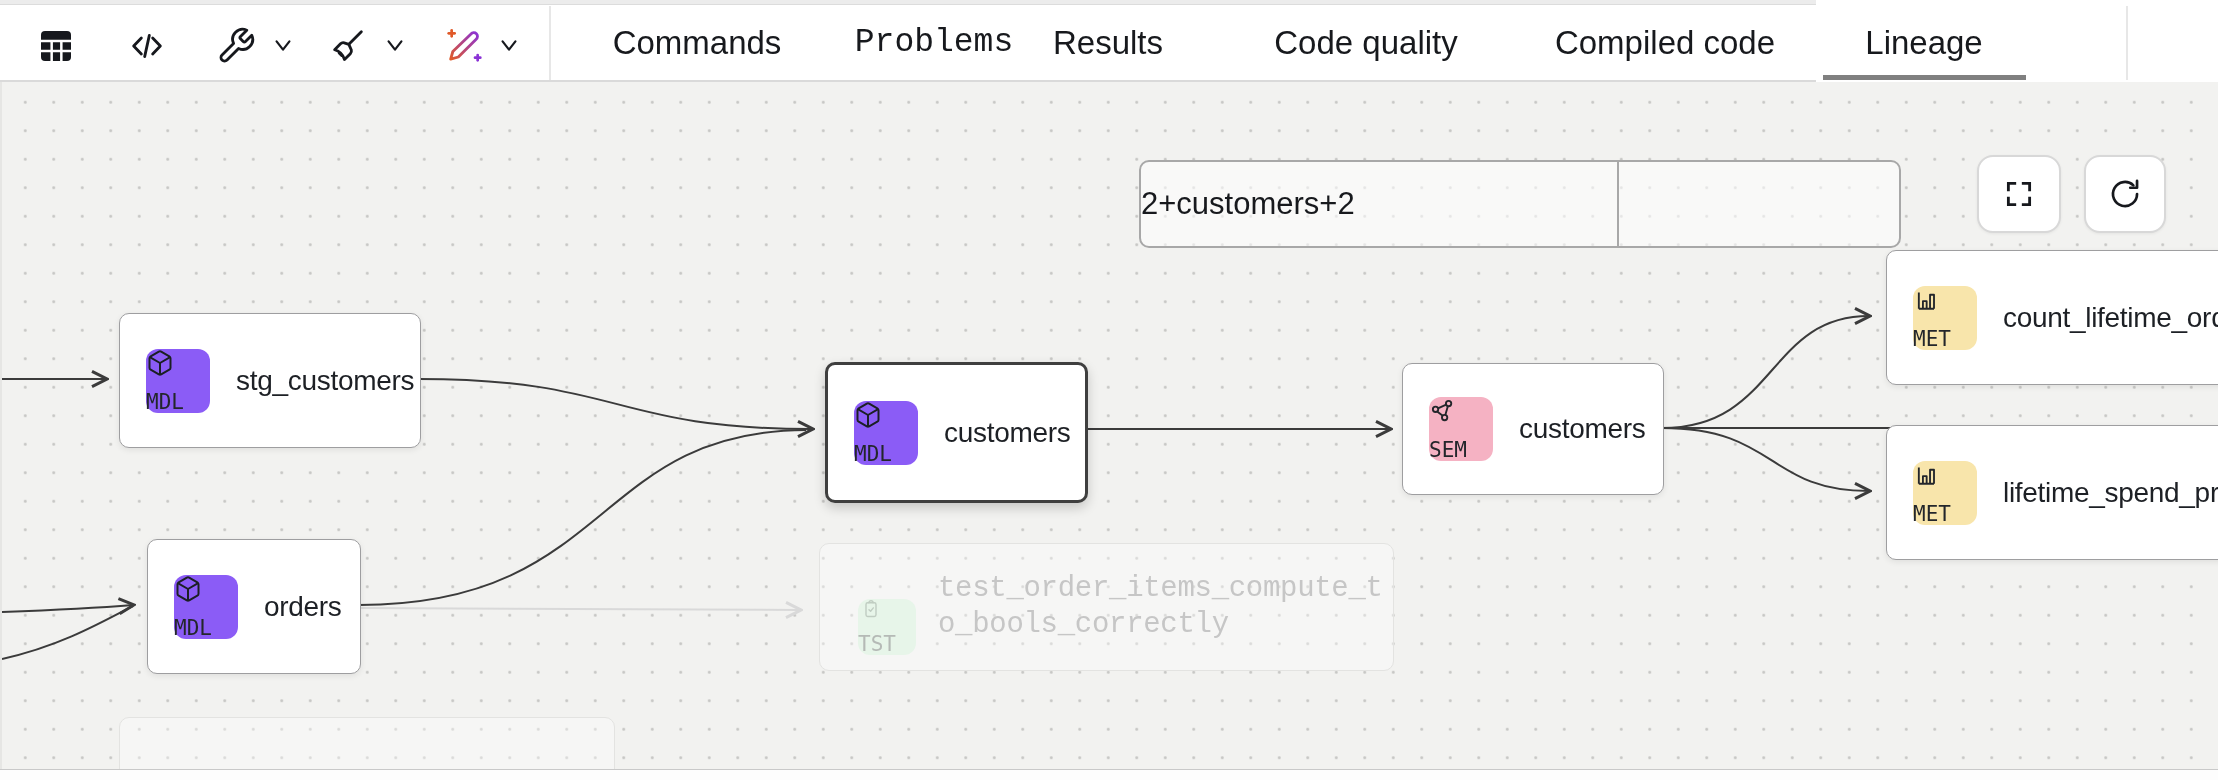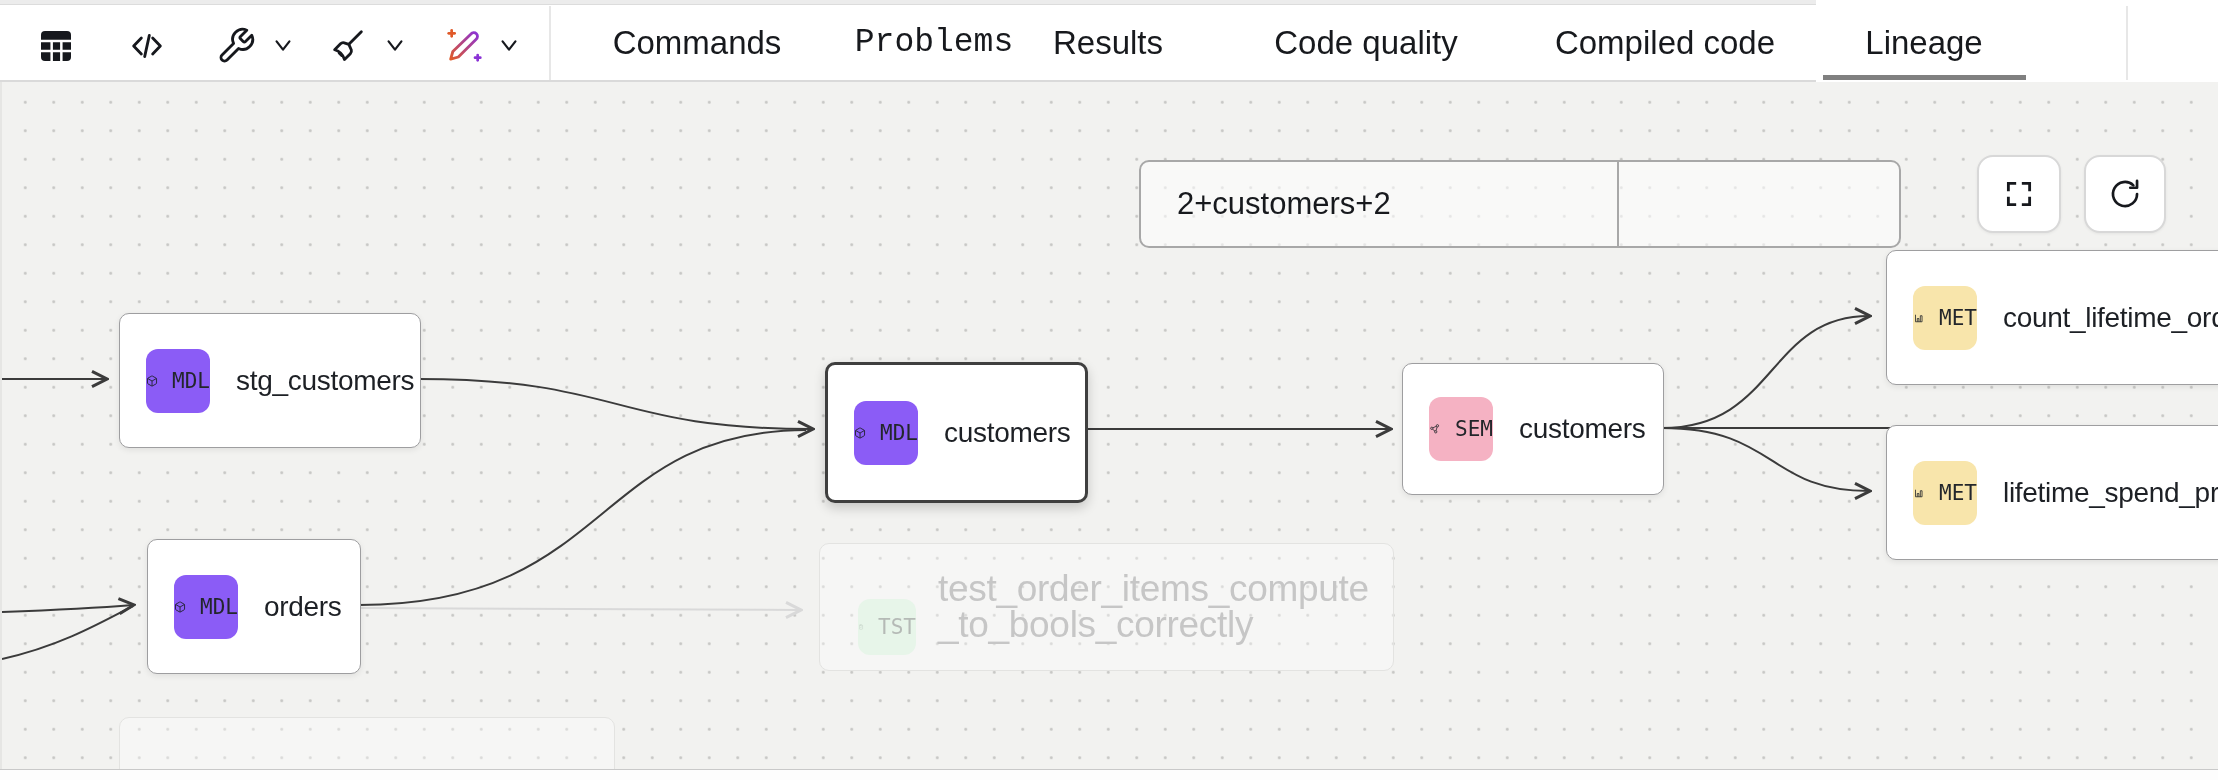"2+customers+2" .gc-selector { padding-left: 36px -> none }
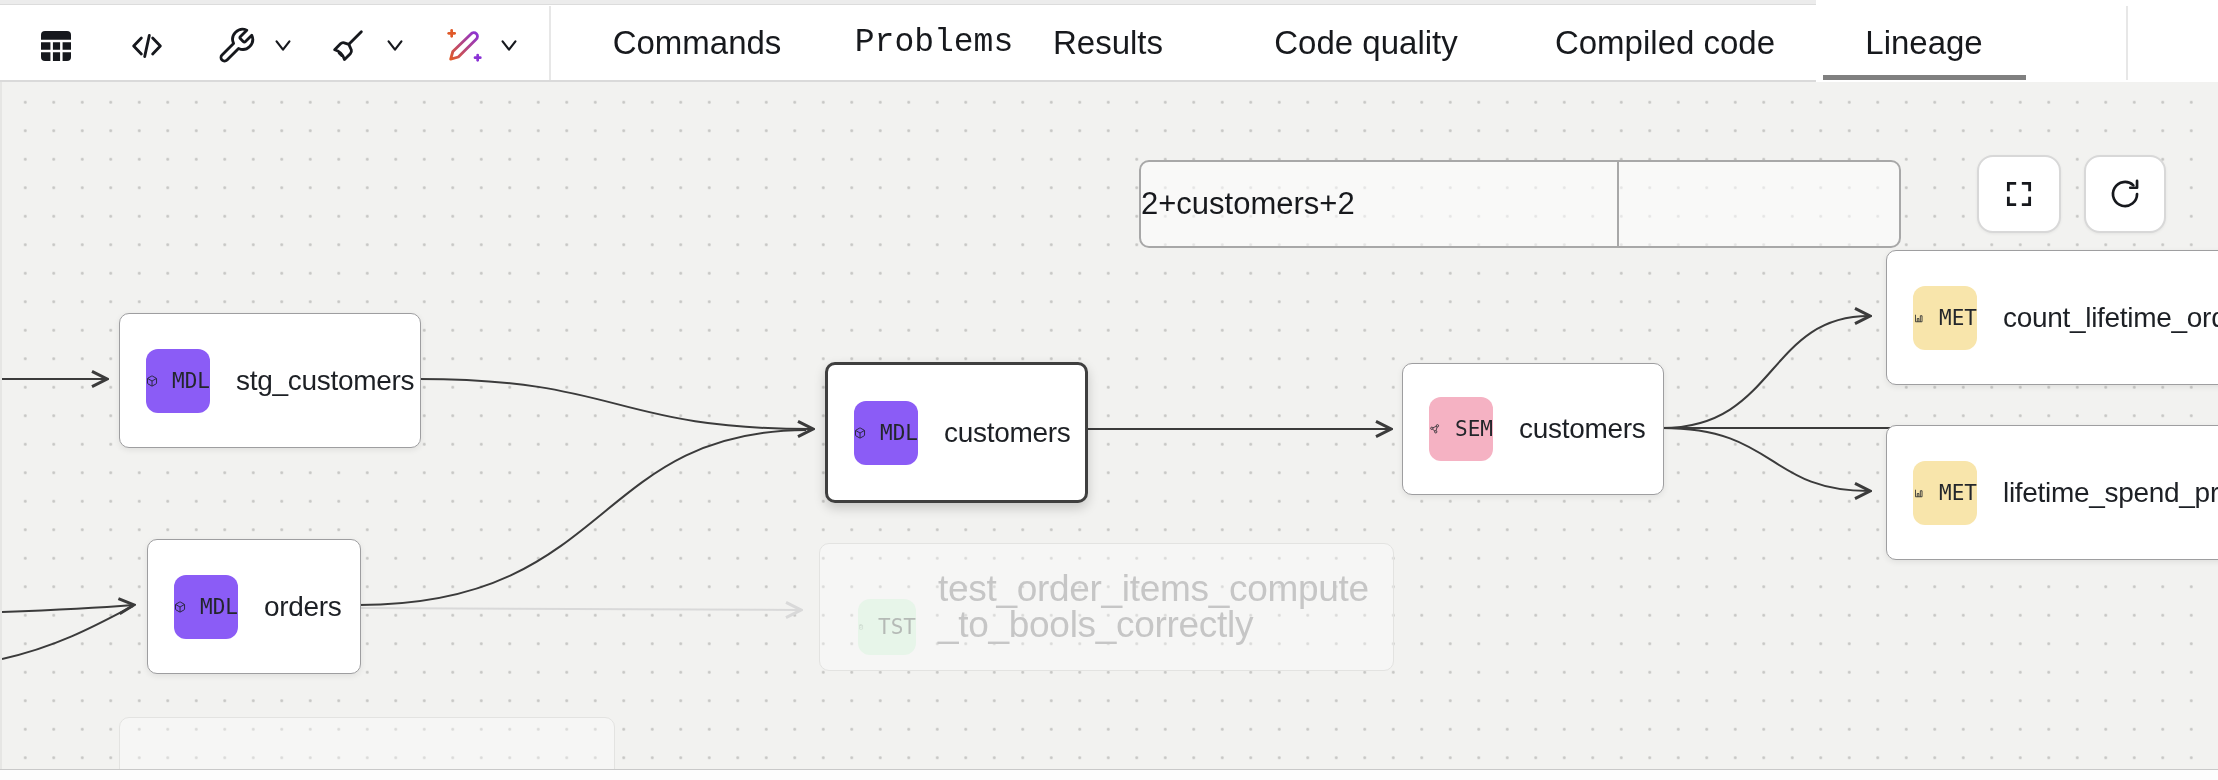"MET" .badge { align-items: center -> none; flex-direction: none -> column }
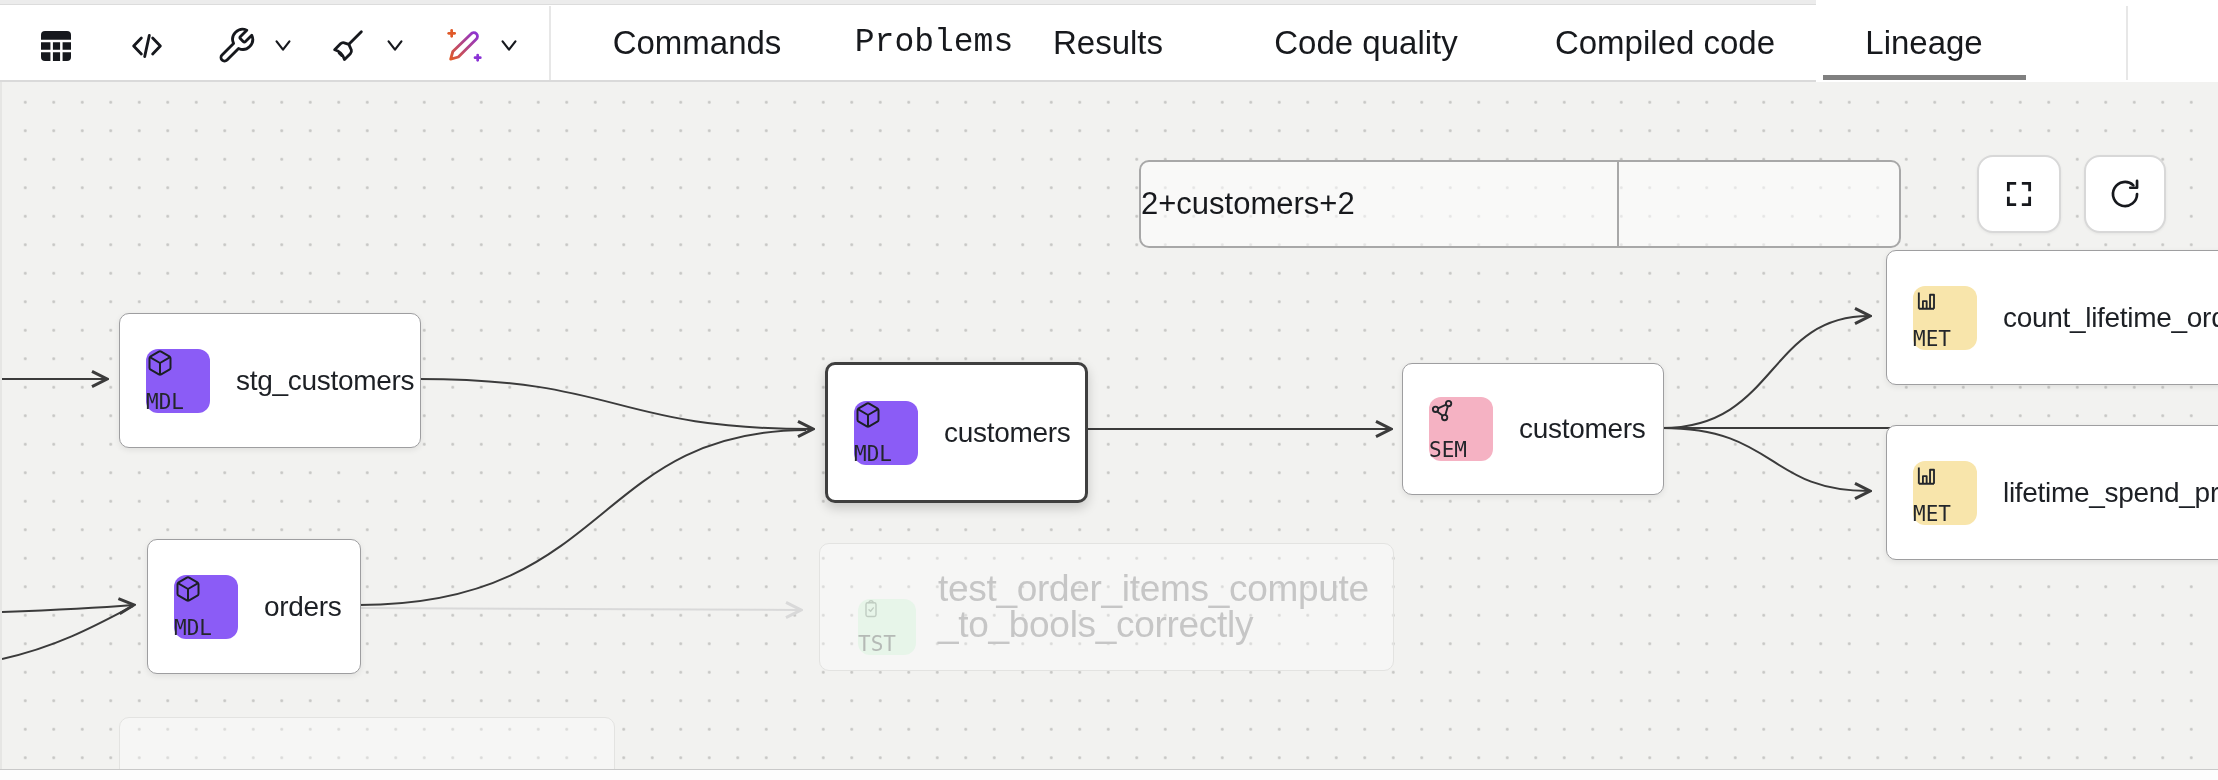"test_order_items_compute_to_bools_correc" .node.faded .node-label { font-family: none -> Liberation Mono, monospace; font-size: 37px -> 29px }
